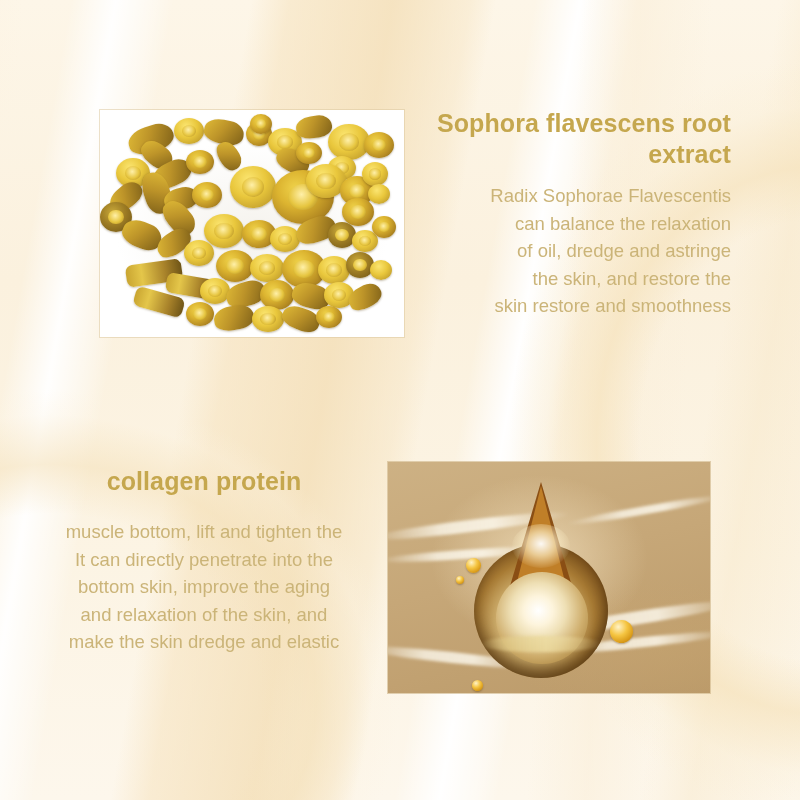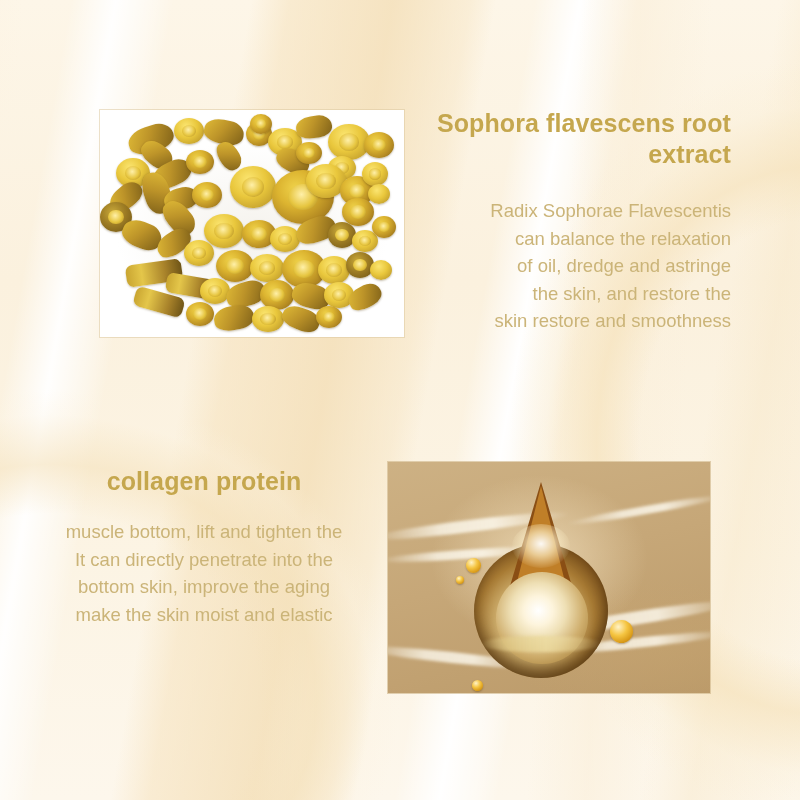"Radix Sophorae Flavescentis" #top-text .body-text { margin-top: 27px -> 12px }
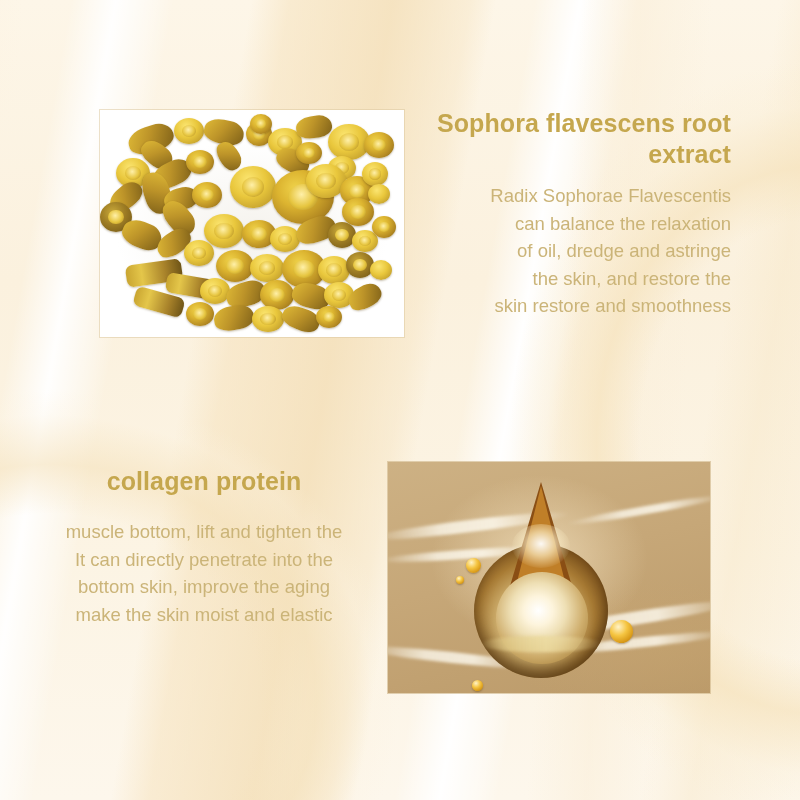"and relaxation of the skin," div { html: none -> <div>and relaxation of the skin, and</div> }
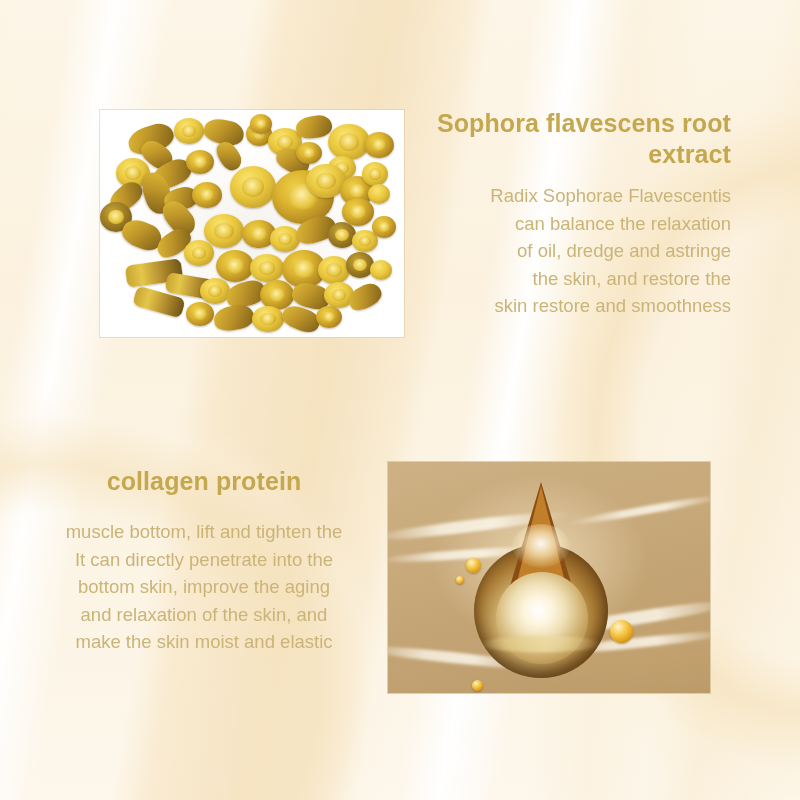"make the skin moist and" div { text: moist -> dredge }
